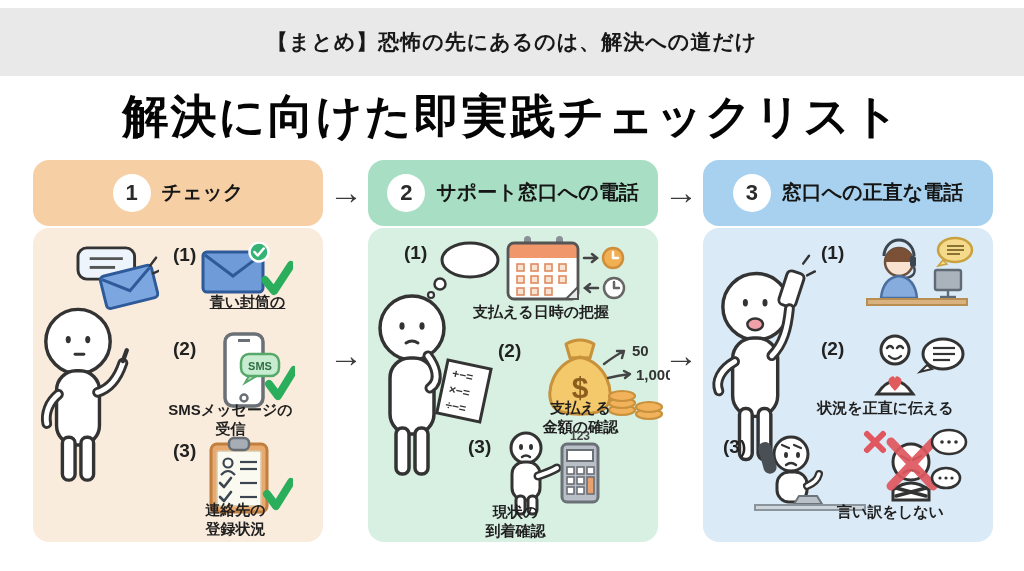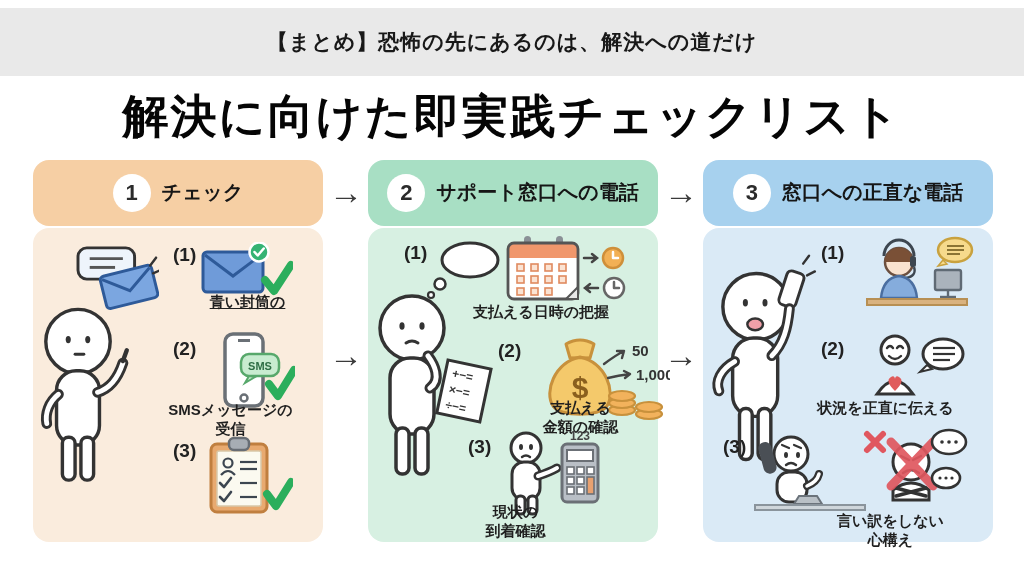"連絡先の" div.item-label { html: none -> <div> <div>連絡先の</div> <div>登録状況</div> </div> }
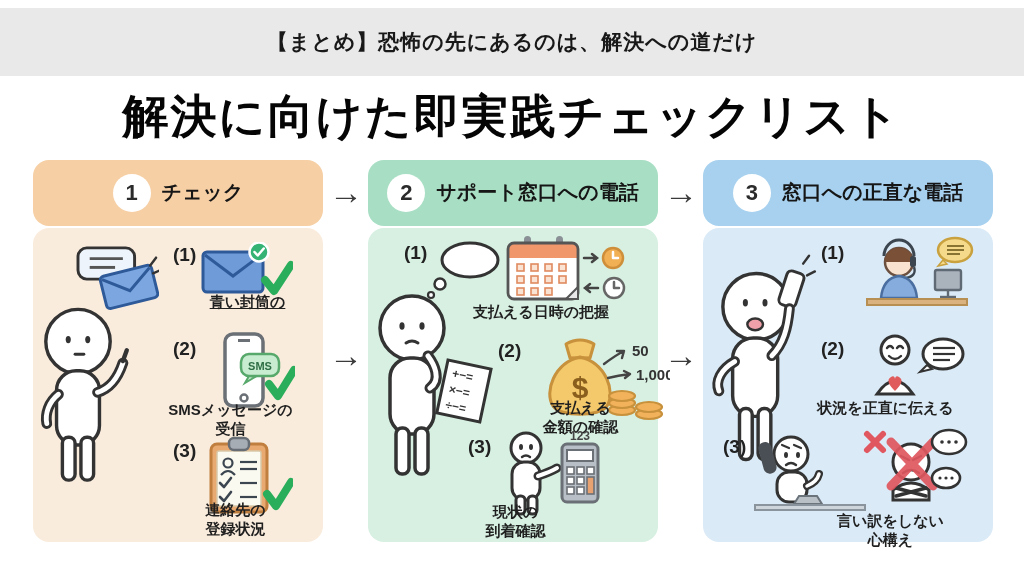"言い訳をしない" div.item-label { margin-top: 9px -> none }
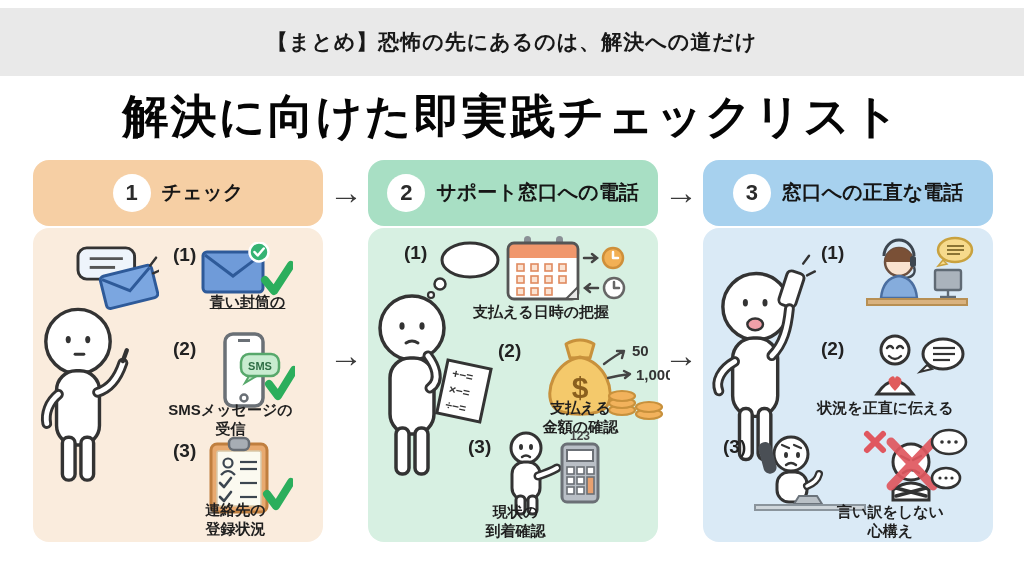"心構え" div { html: <div>心構え</div> -> none }
